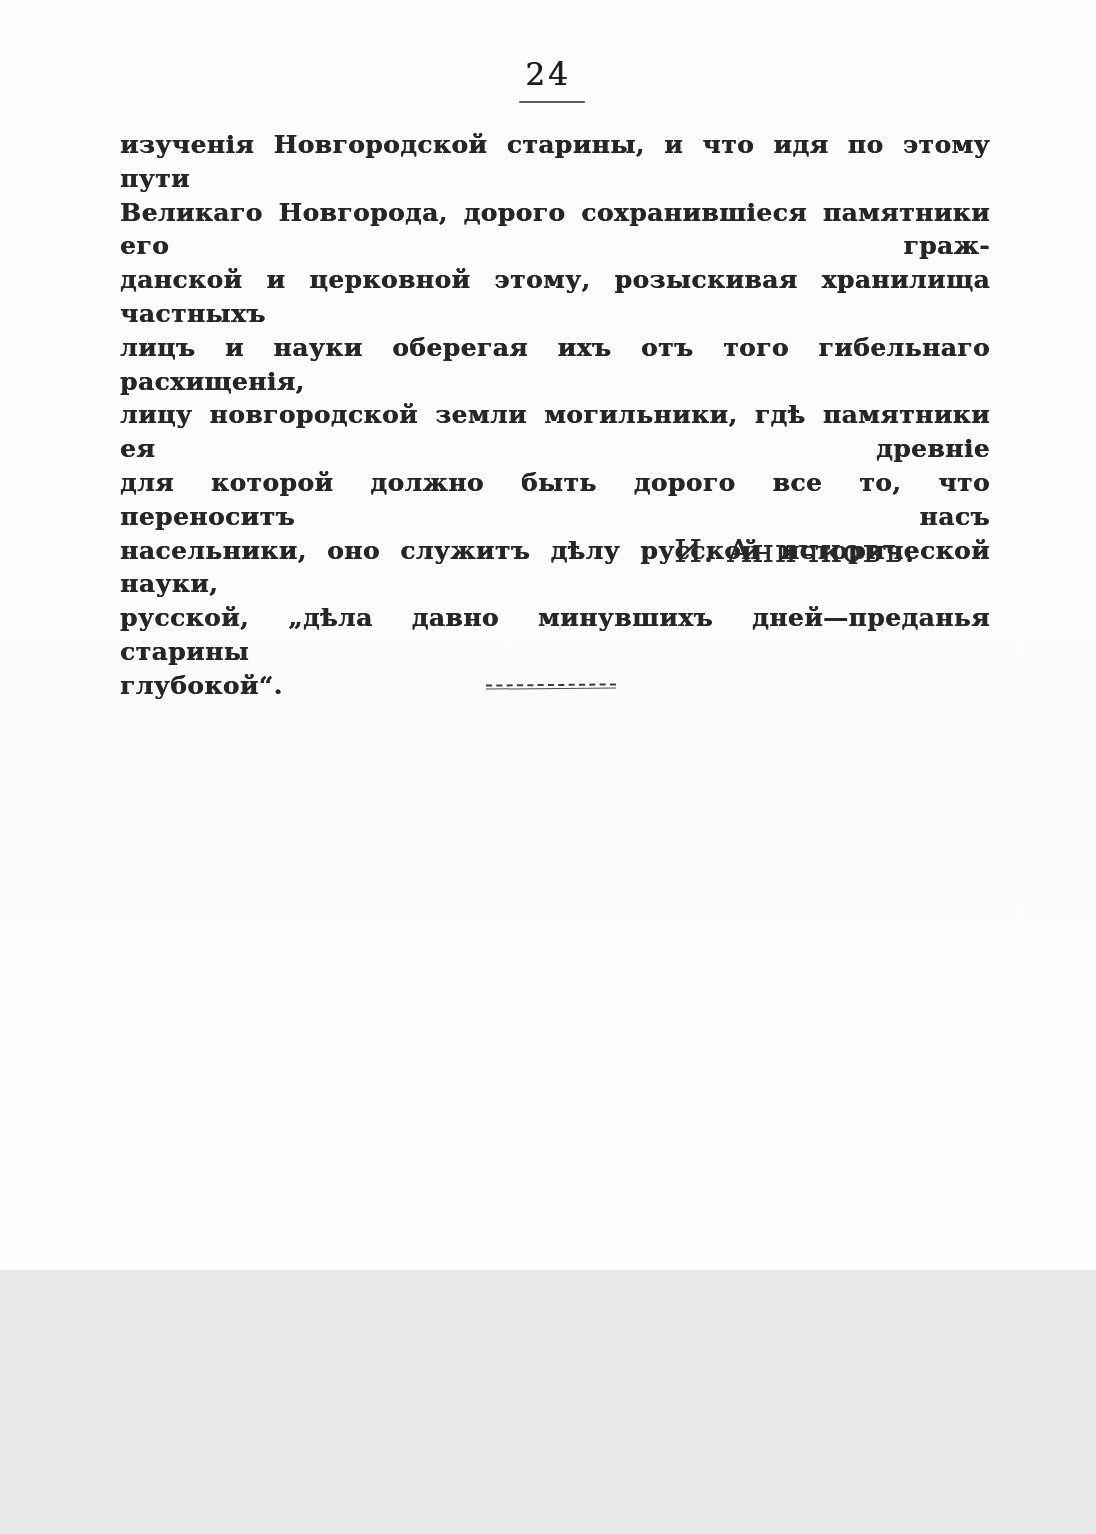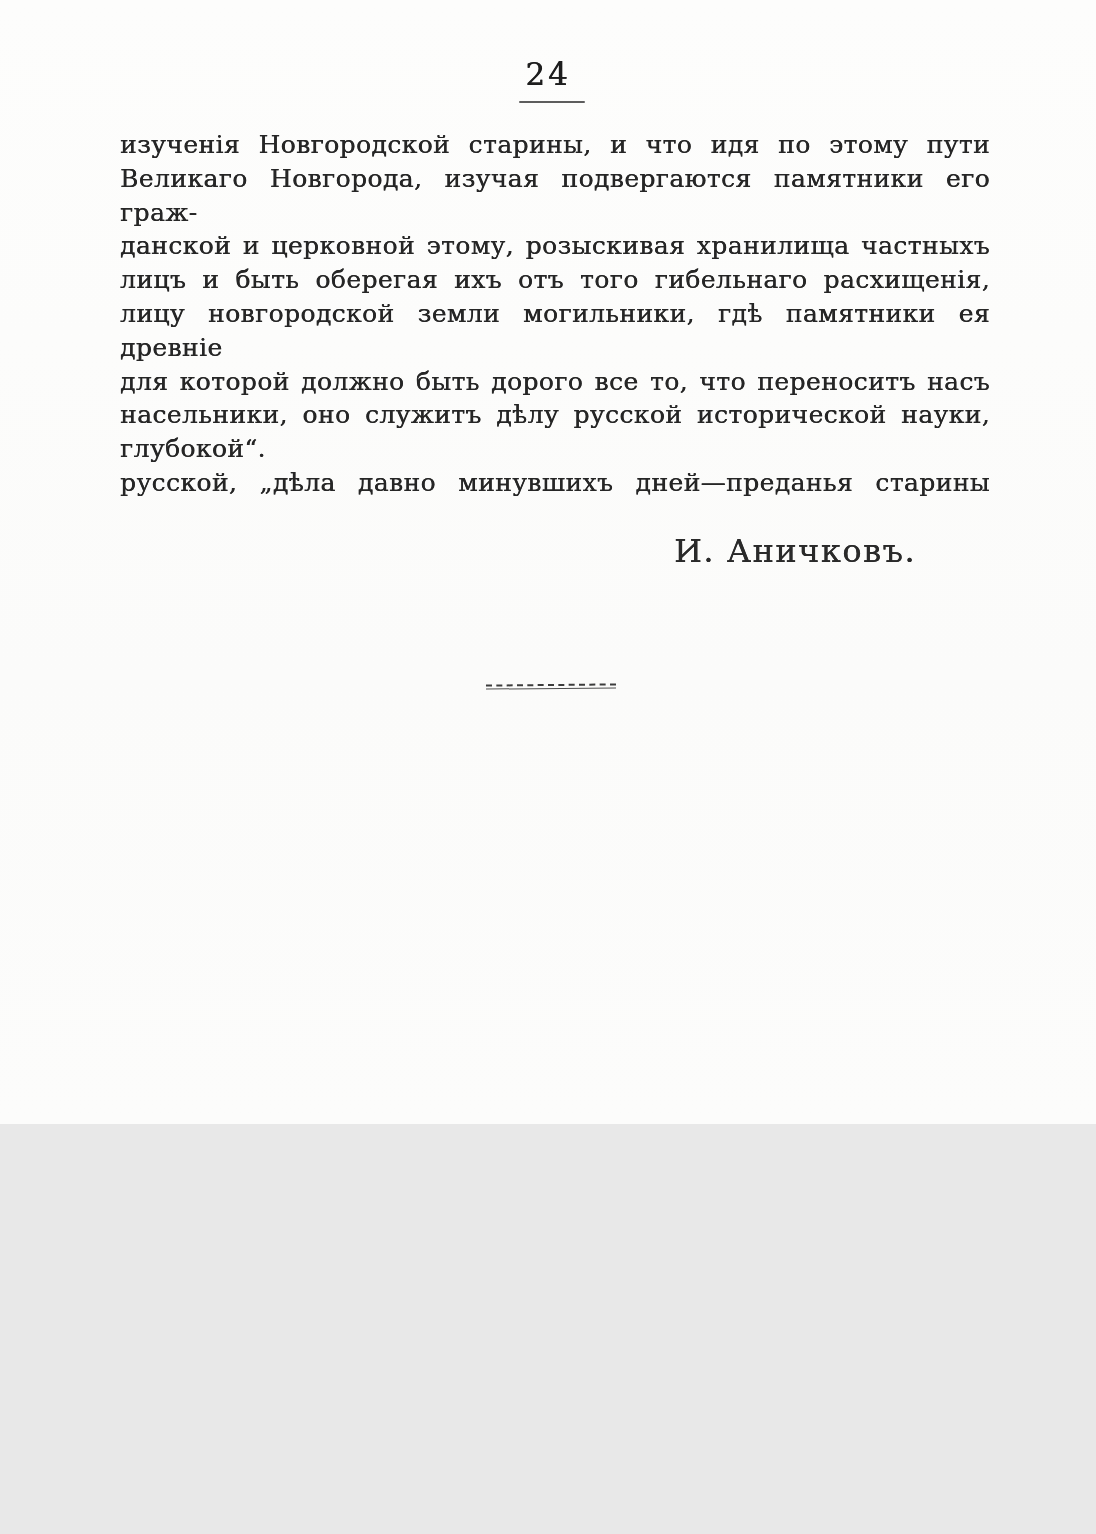"24" .page { height: 1124px -> 1270px }
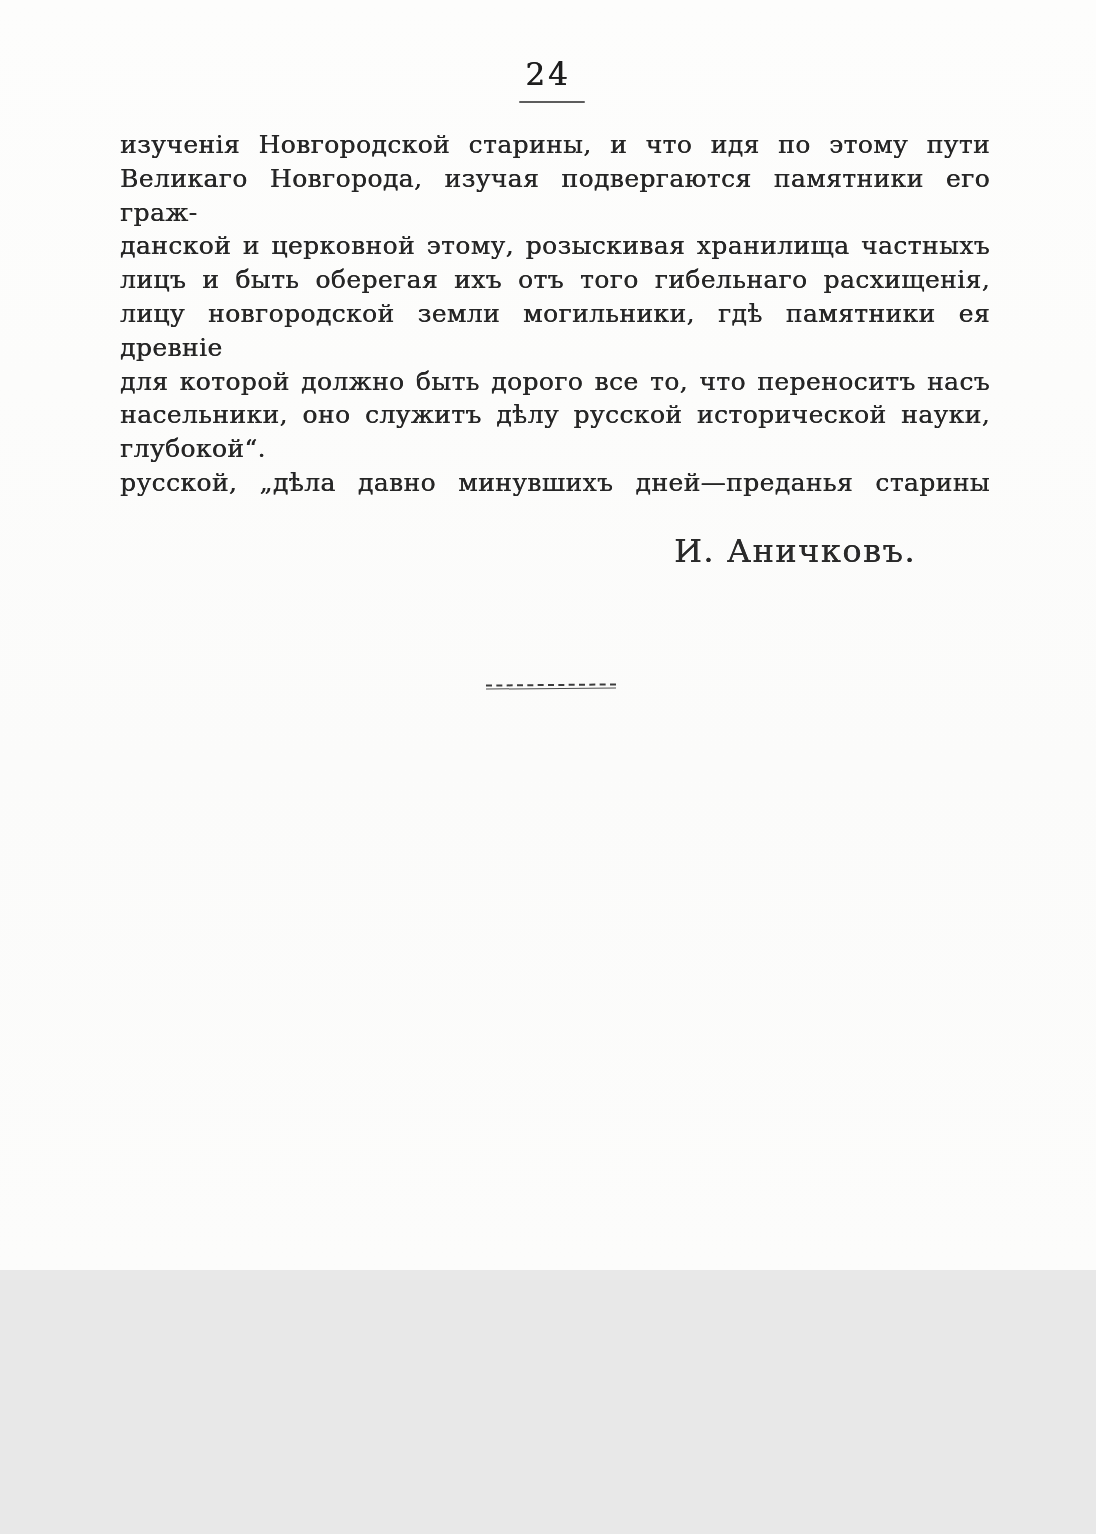"изученія Новгородской старины, и что" .text-line { font-weight: none -> bold }
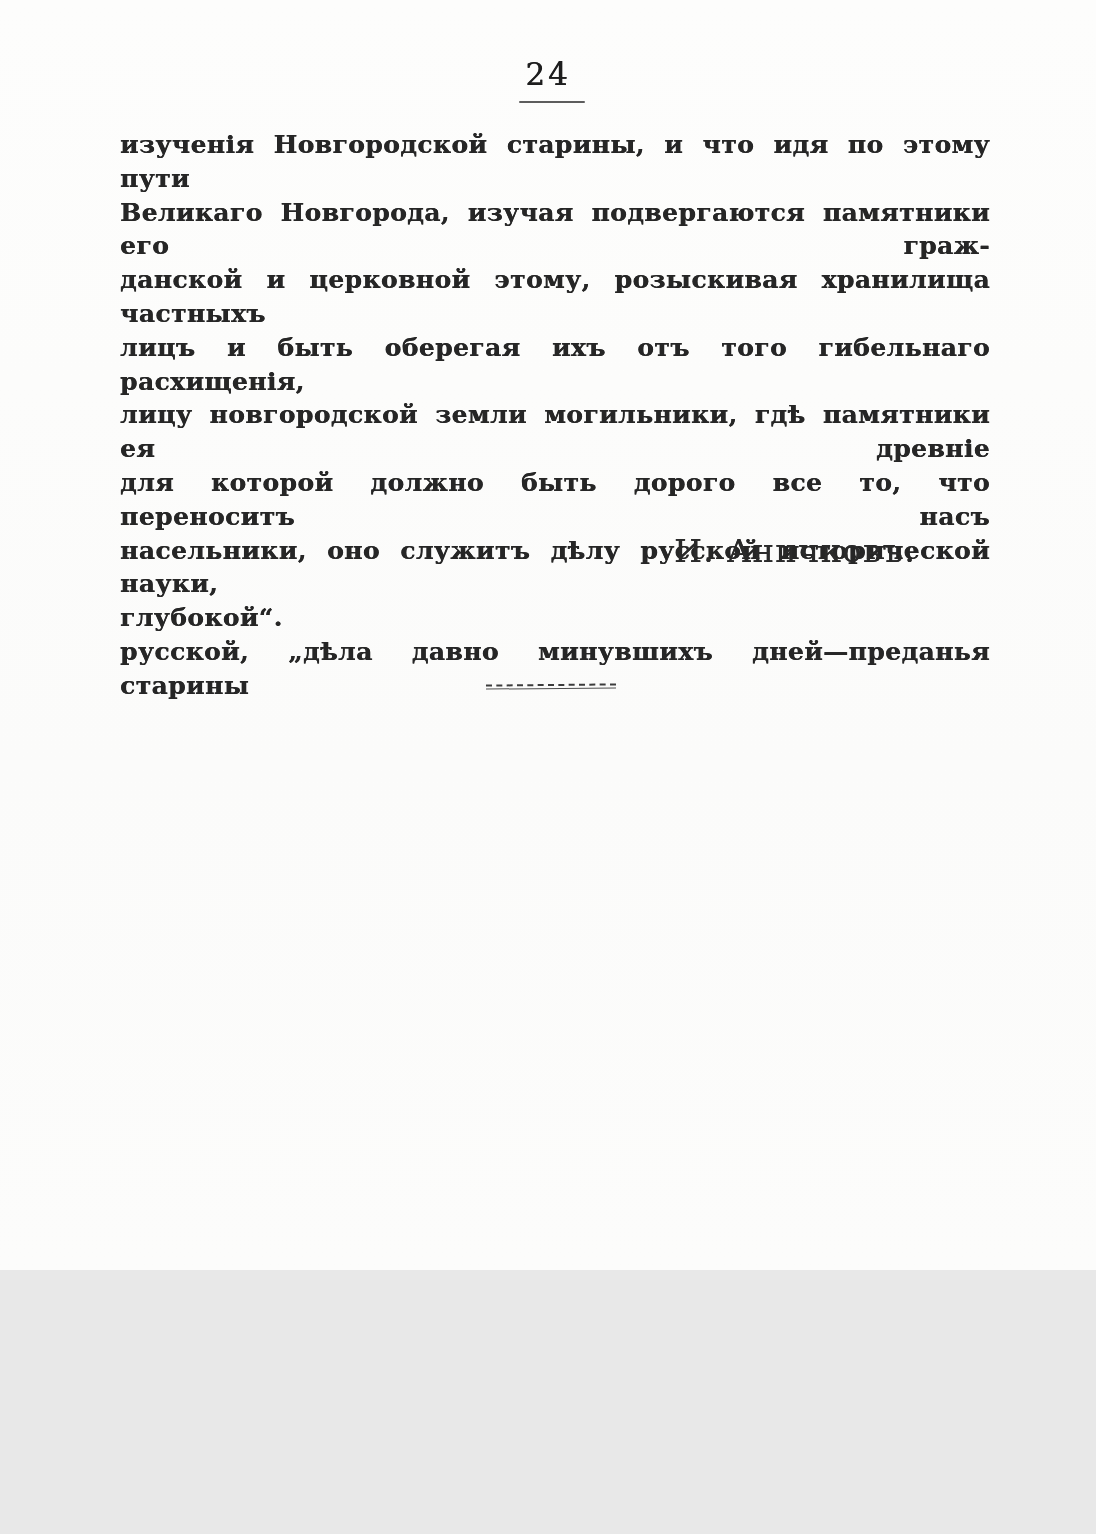"Великаго Новгорода, изучая подвергаются" div.text-line { text: изучая подвергаются -> дорого сохранившіеся }
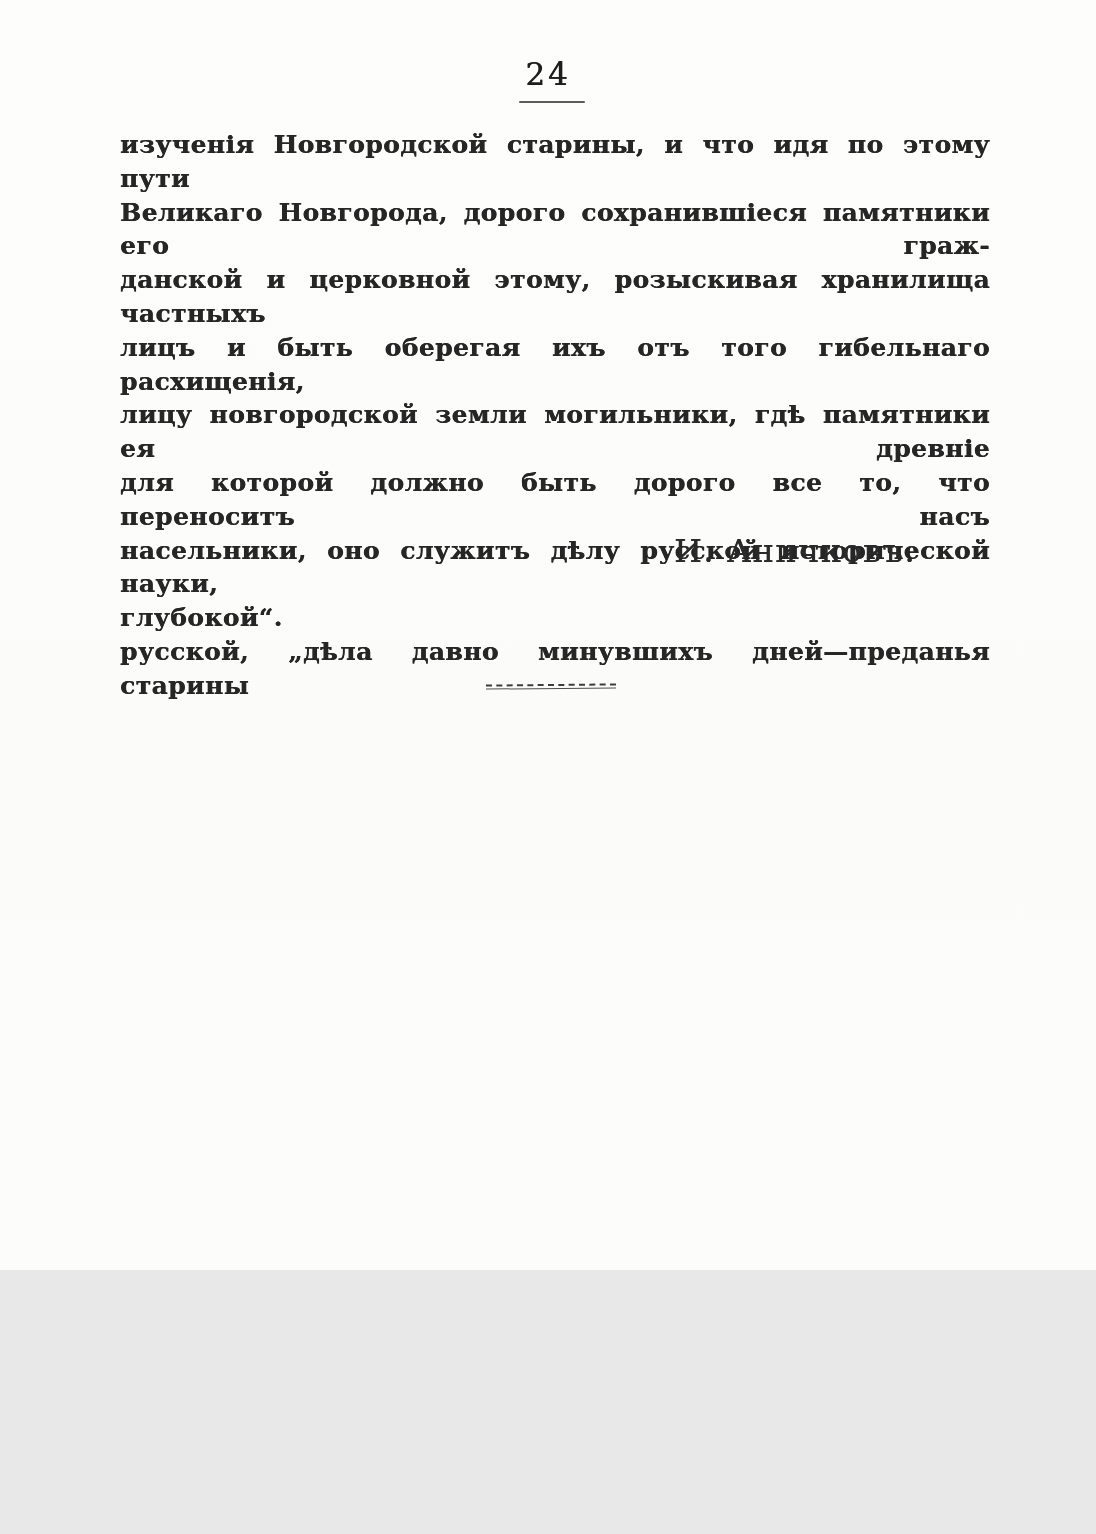"лицъ и быть оберегая ихъ" div.text-line { text: быть -> науки }
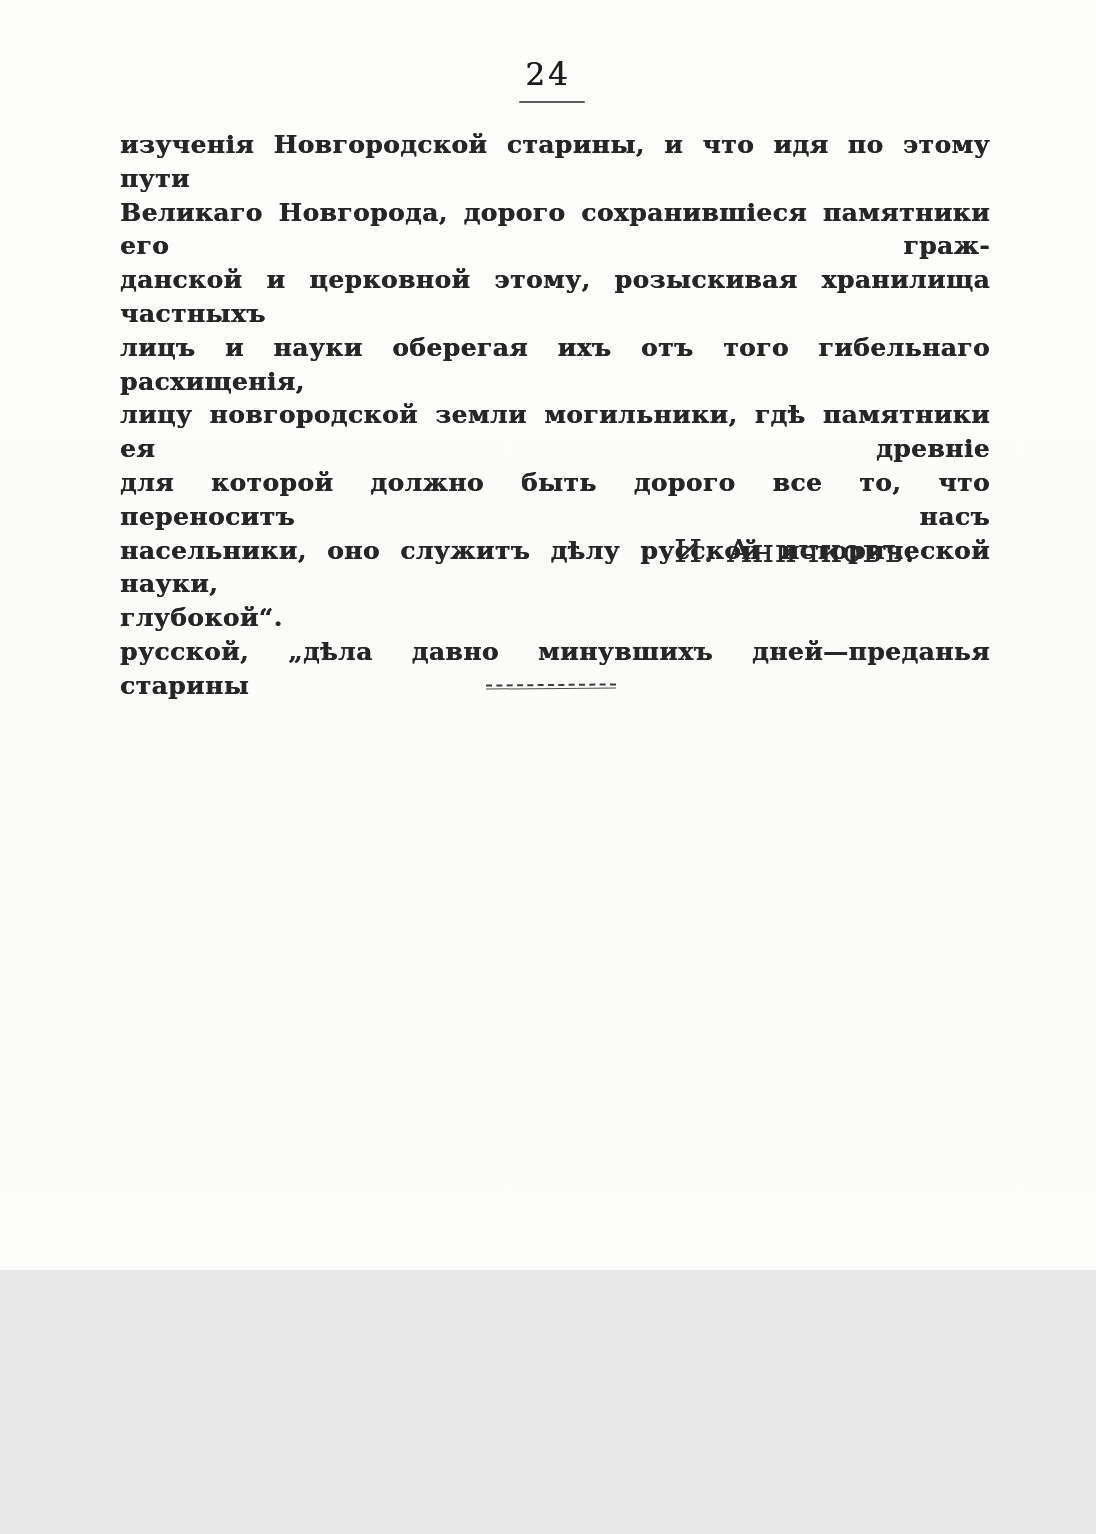"глубокой“." div.text-line { order: before "русской, „дѣла давно минувшихъ" -> after "русской, „дѣла давно минувшихъ" }
